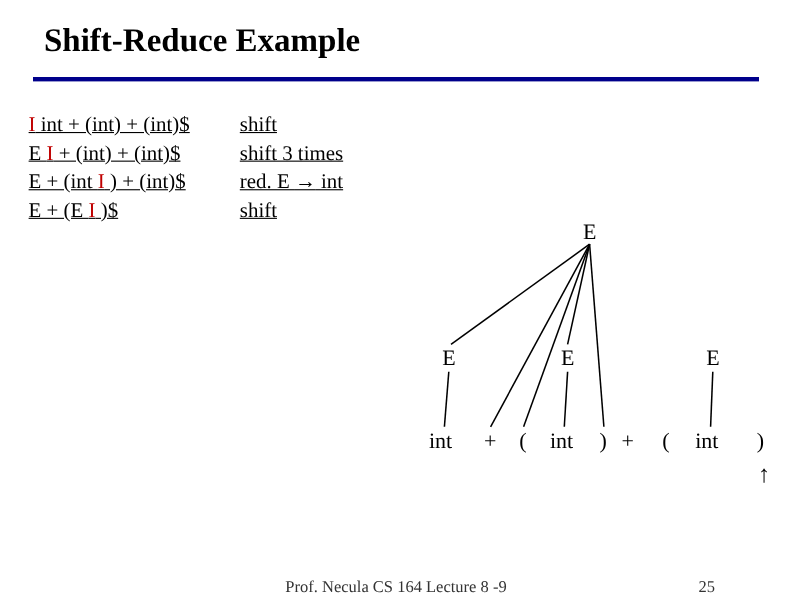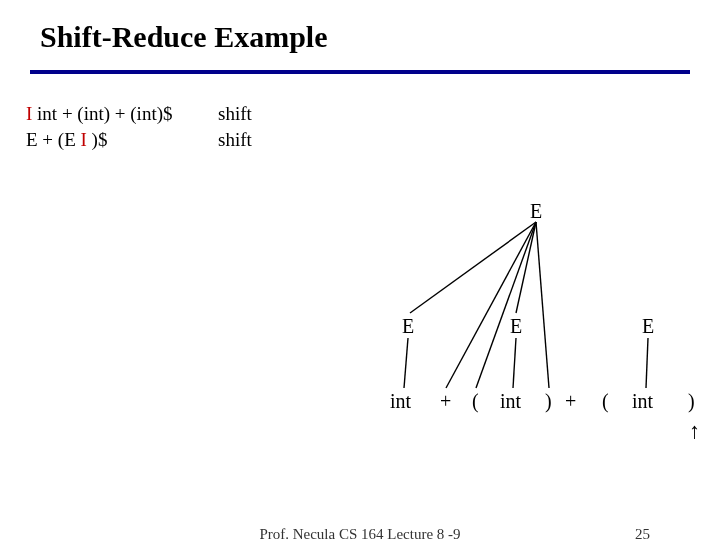"I int + (int) +" .table td { text-decoration: none -> underline }
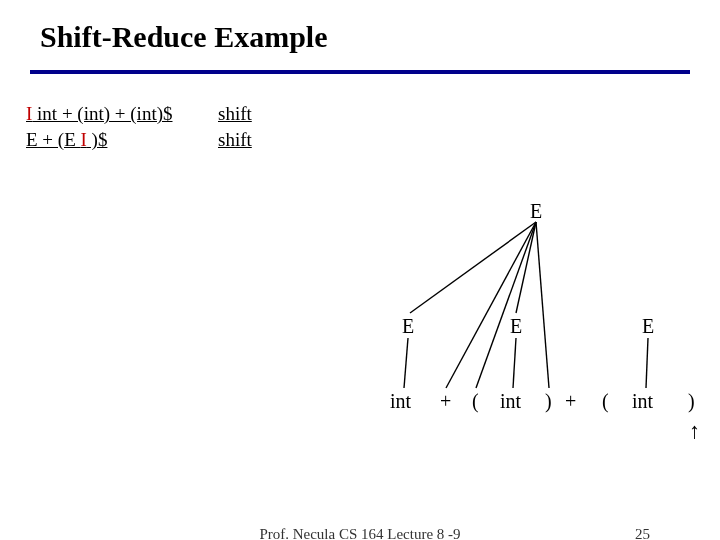"E I + (int) +" tr { html: none -> <tr> <td>E <span>I</span> + (int) + (int)$</td> <td>shift 3 times</td> </tr> }
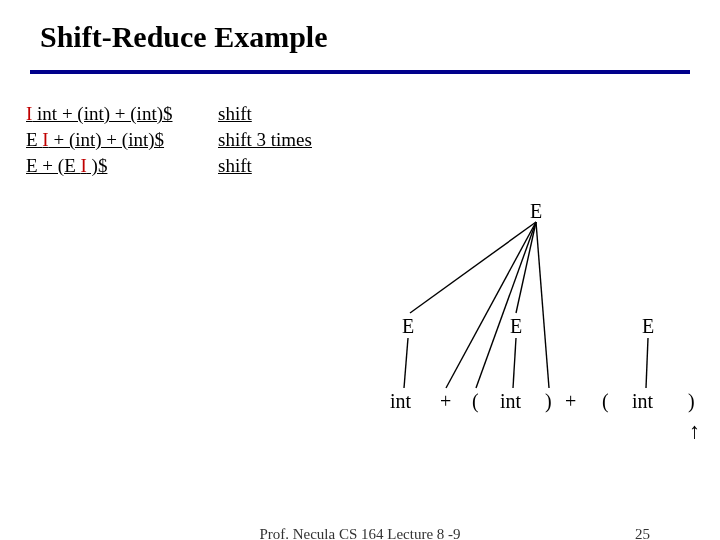"E + (int I )" tr { html: none -> <tr> <td>E + (int <span>I</span> ) + (int)$</td> <td>red. E <span>→</span> int</td> </tr> }
